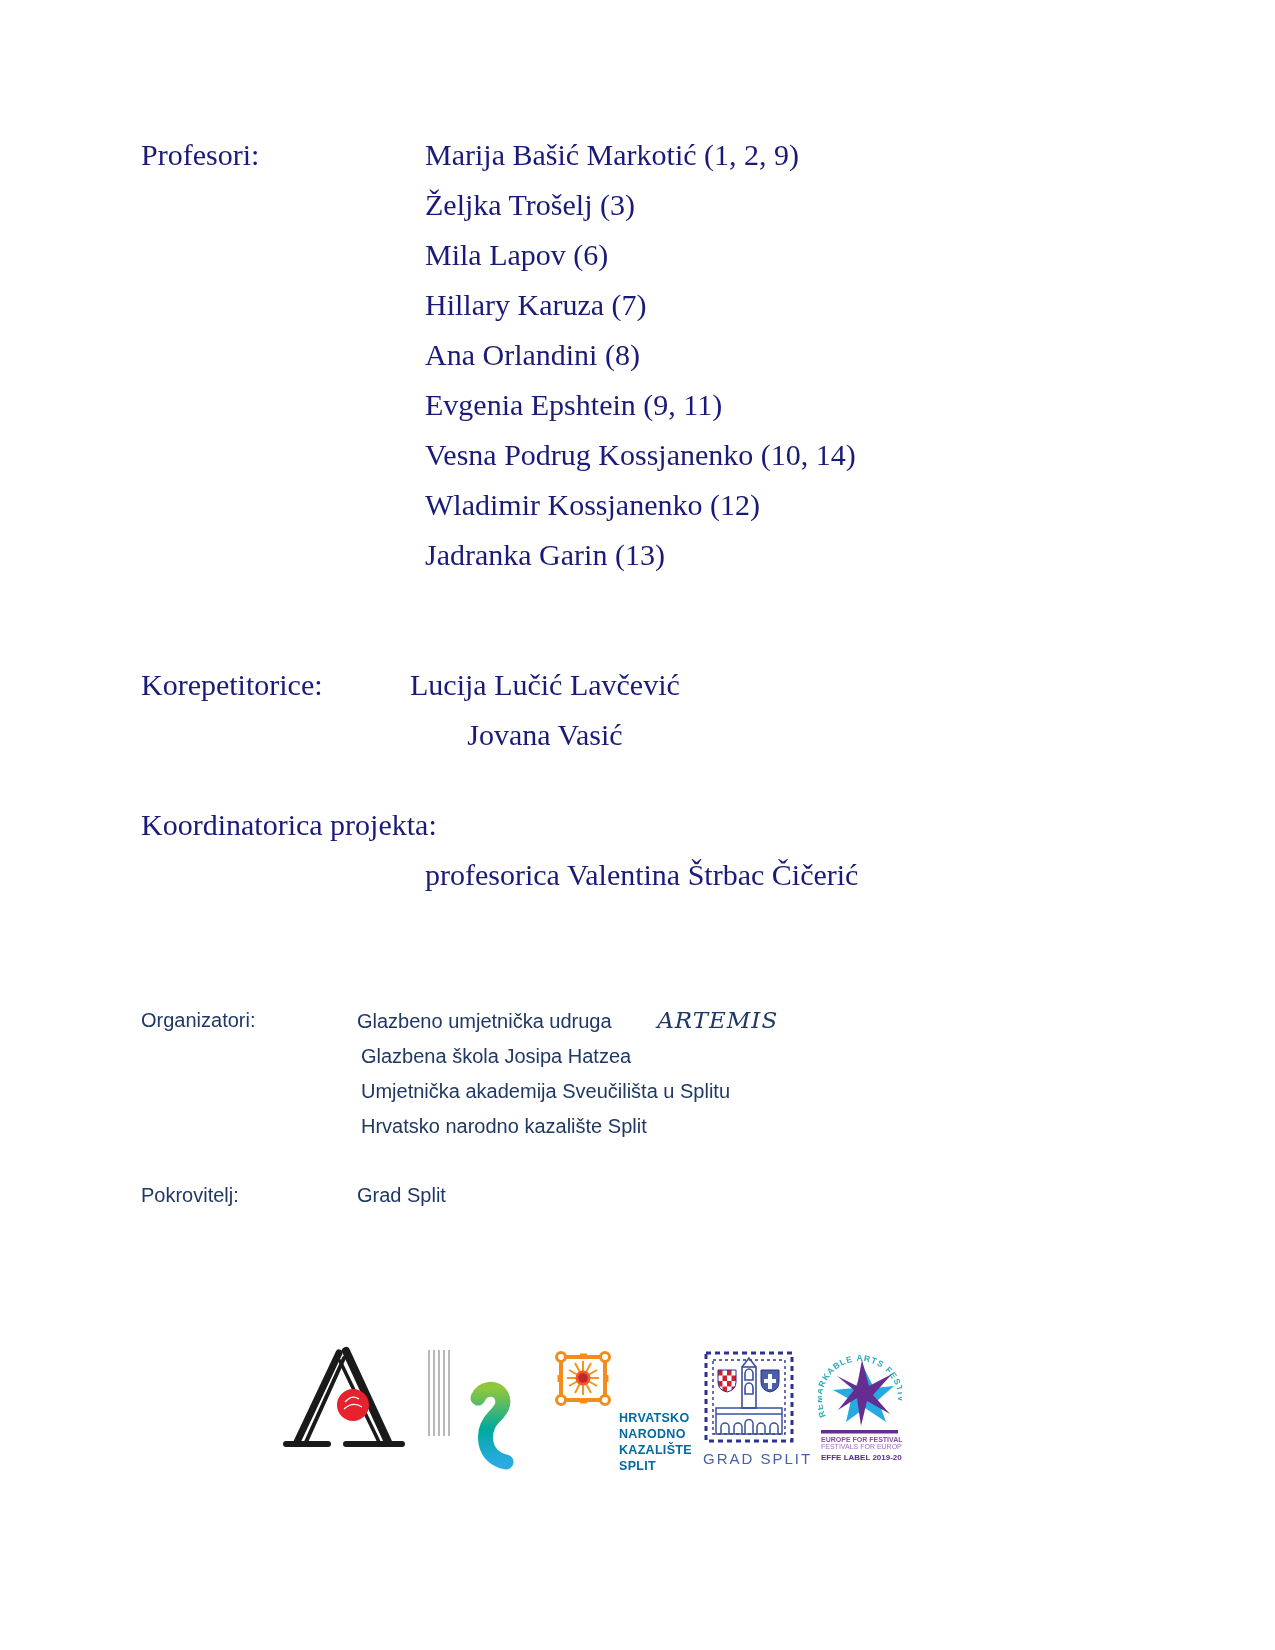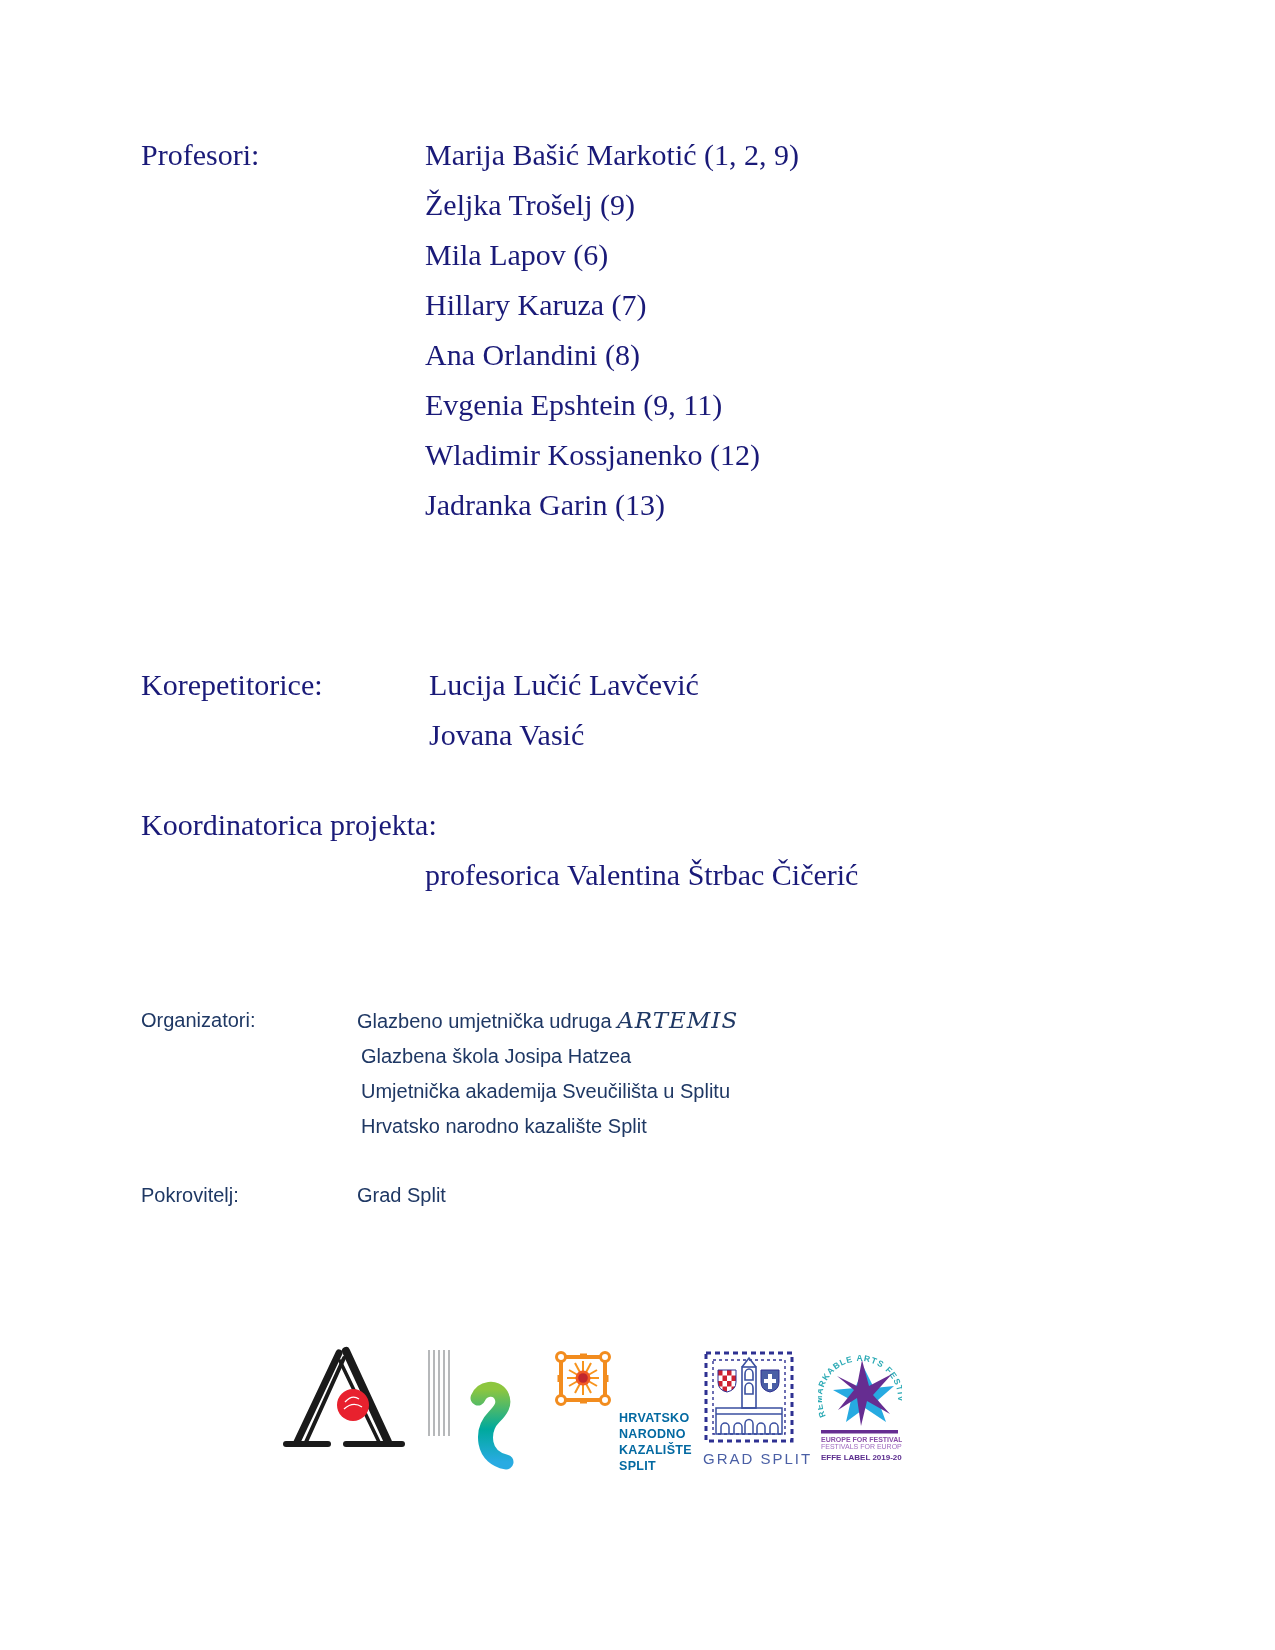"Željka Trošelj (9)" div.serif-name { text: 9 -> 3 }
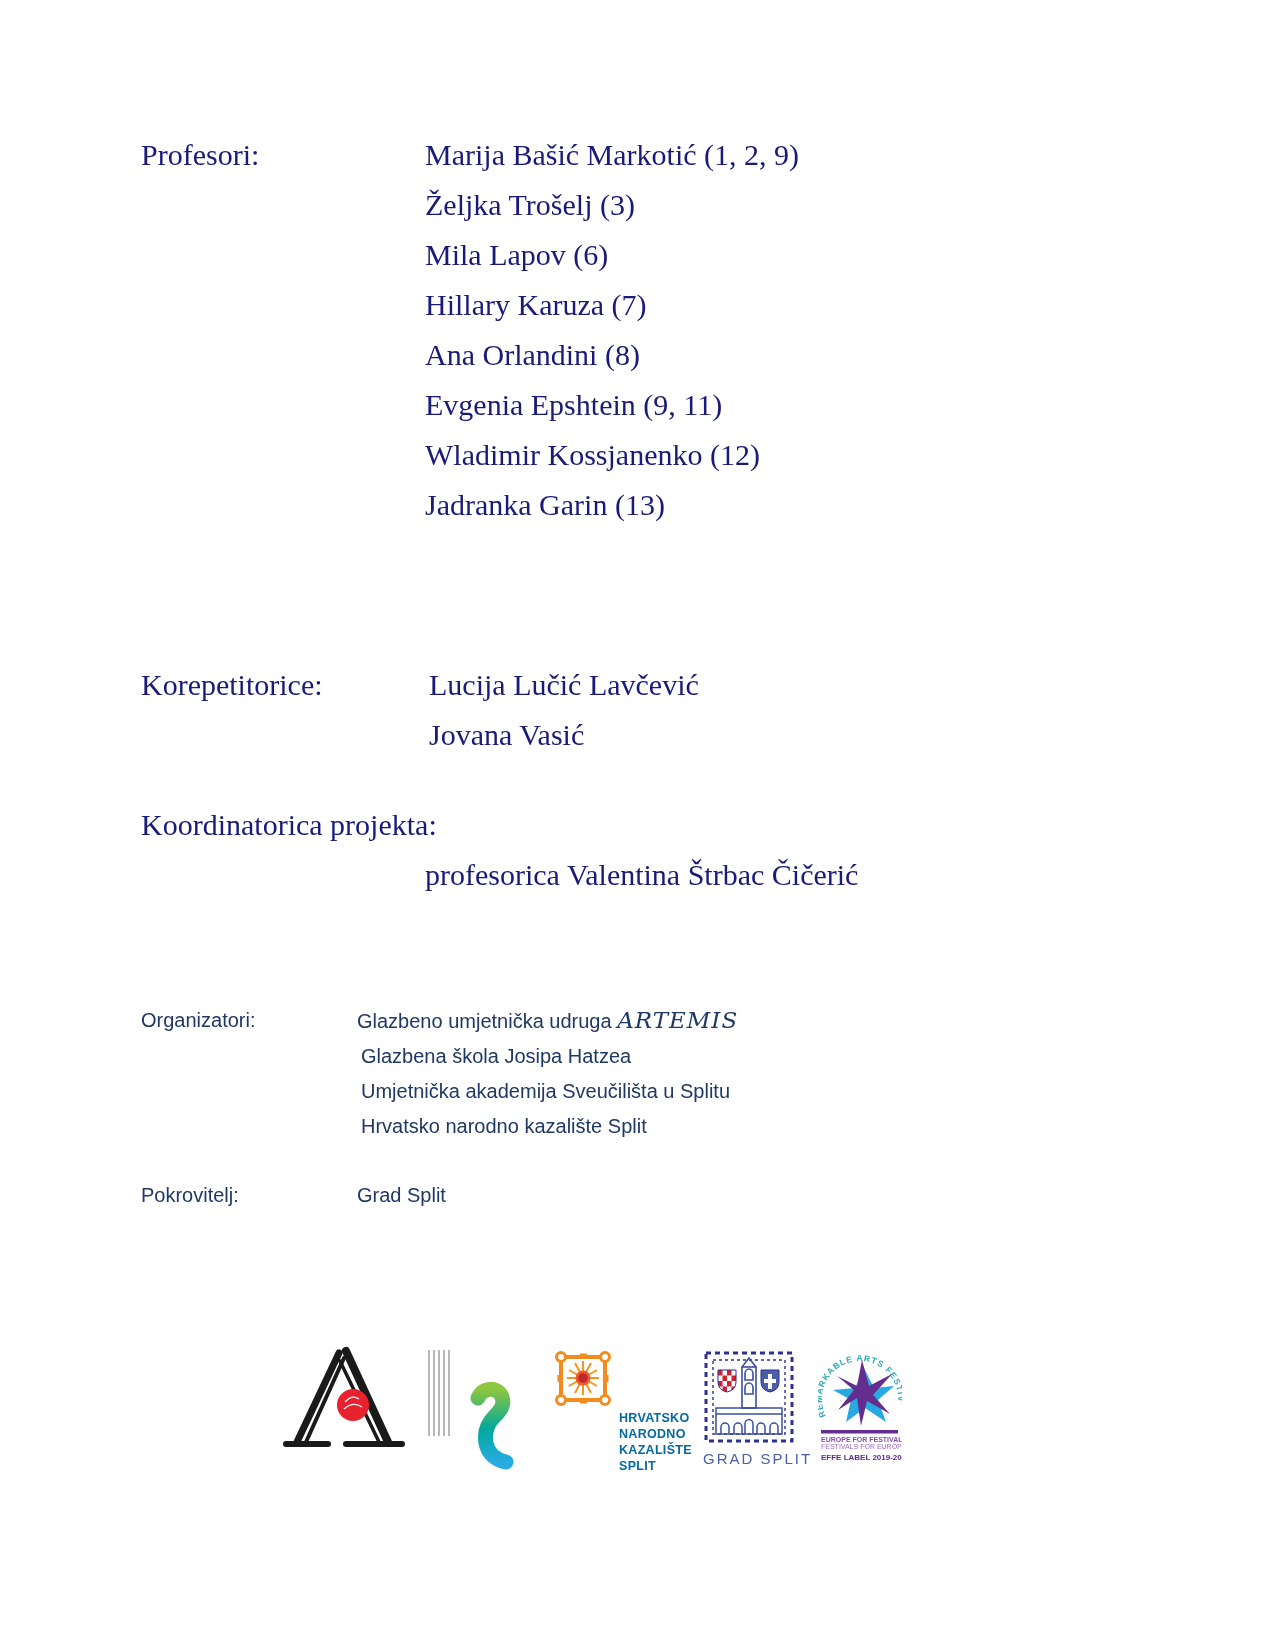"Vesna Podrug Kossjanenko (10, 14)" div.serif-name { html: none -> <div>Vesna Podrug Kossjanenko (10, 14)</div> }
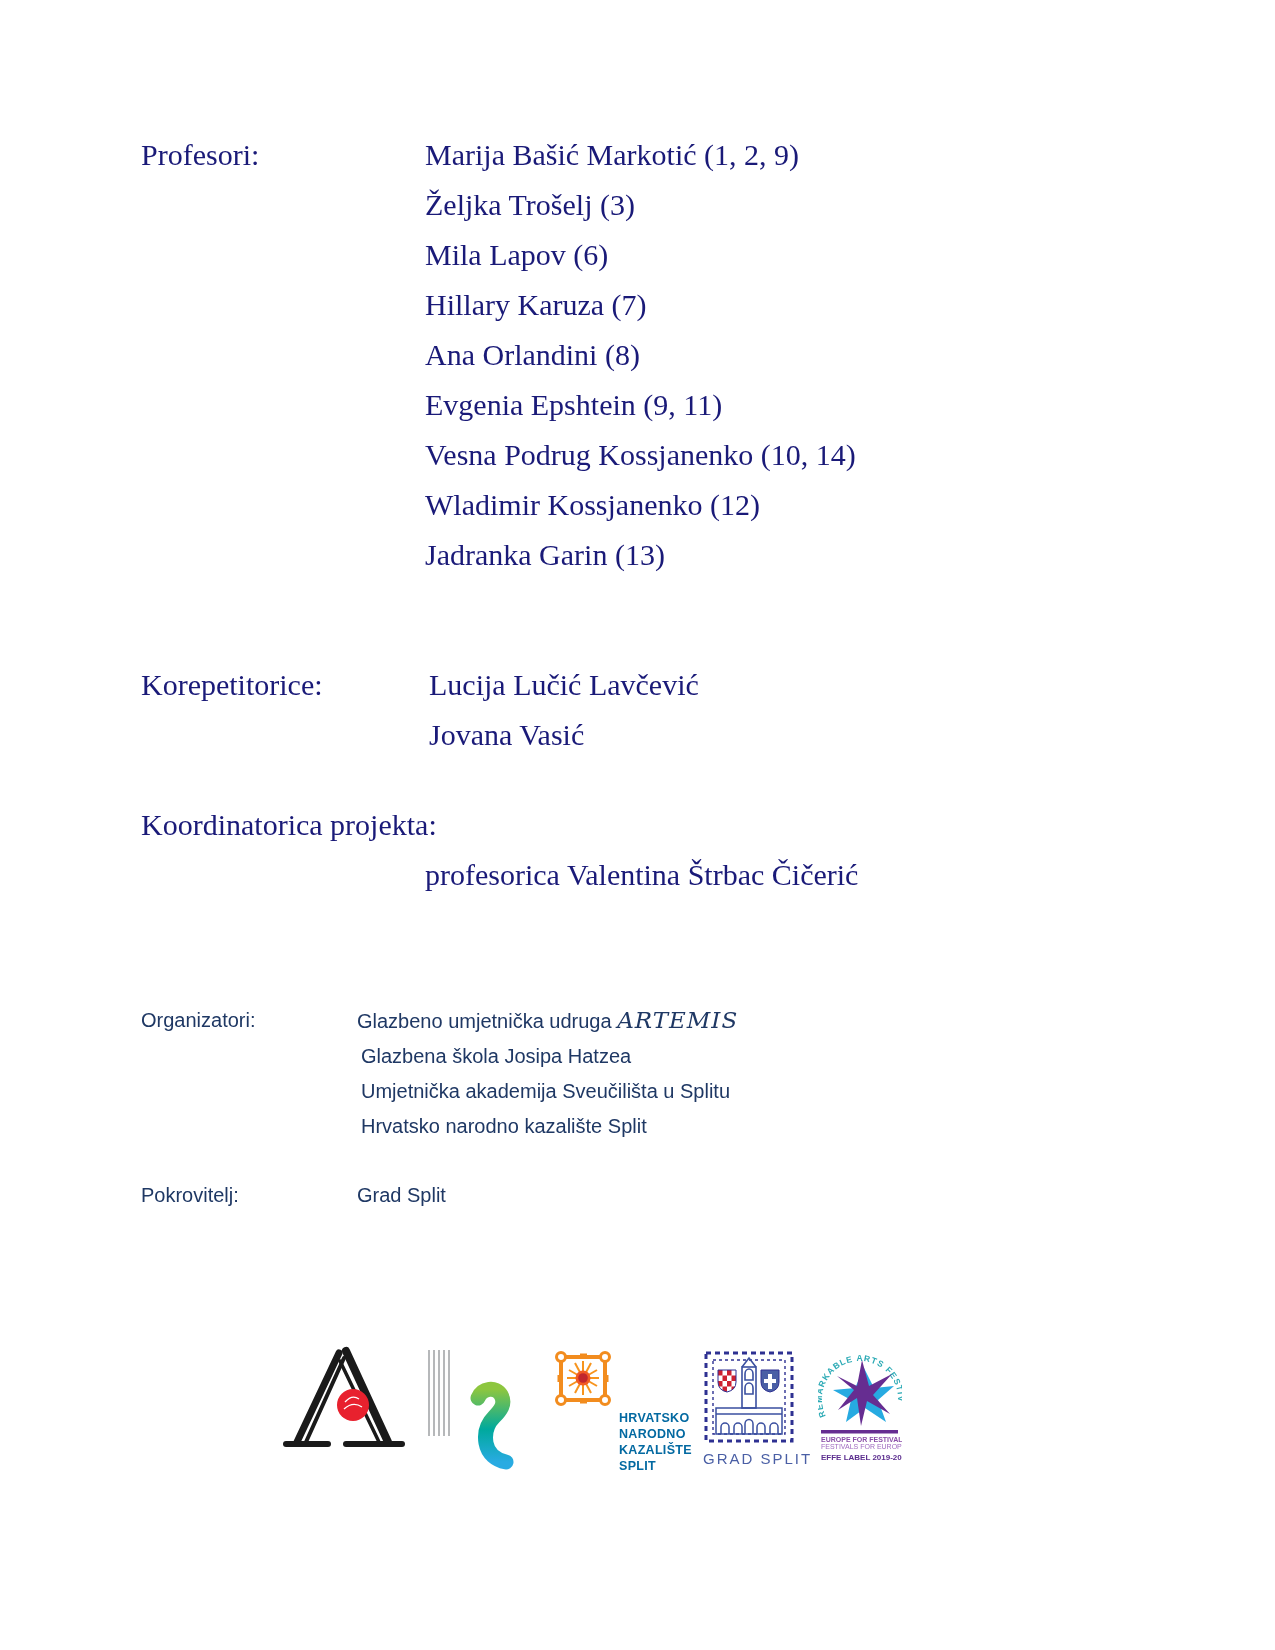"Lucija Lučić Lavčević" div.abs { left: 429px -> 410px; text-align: none -> center }
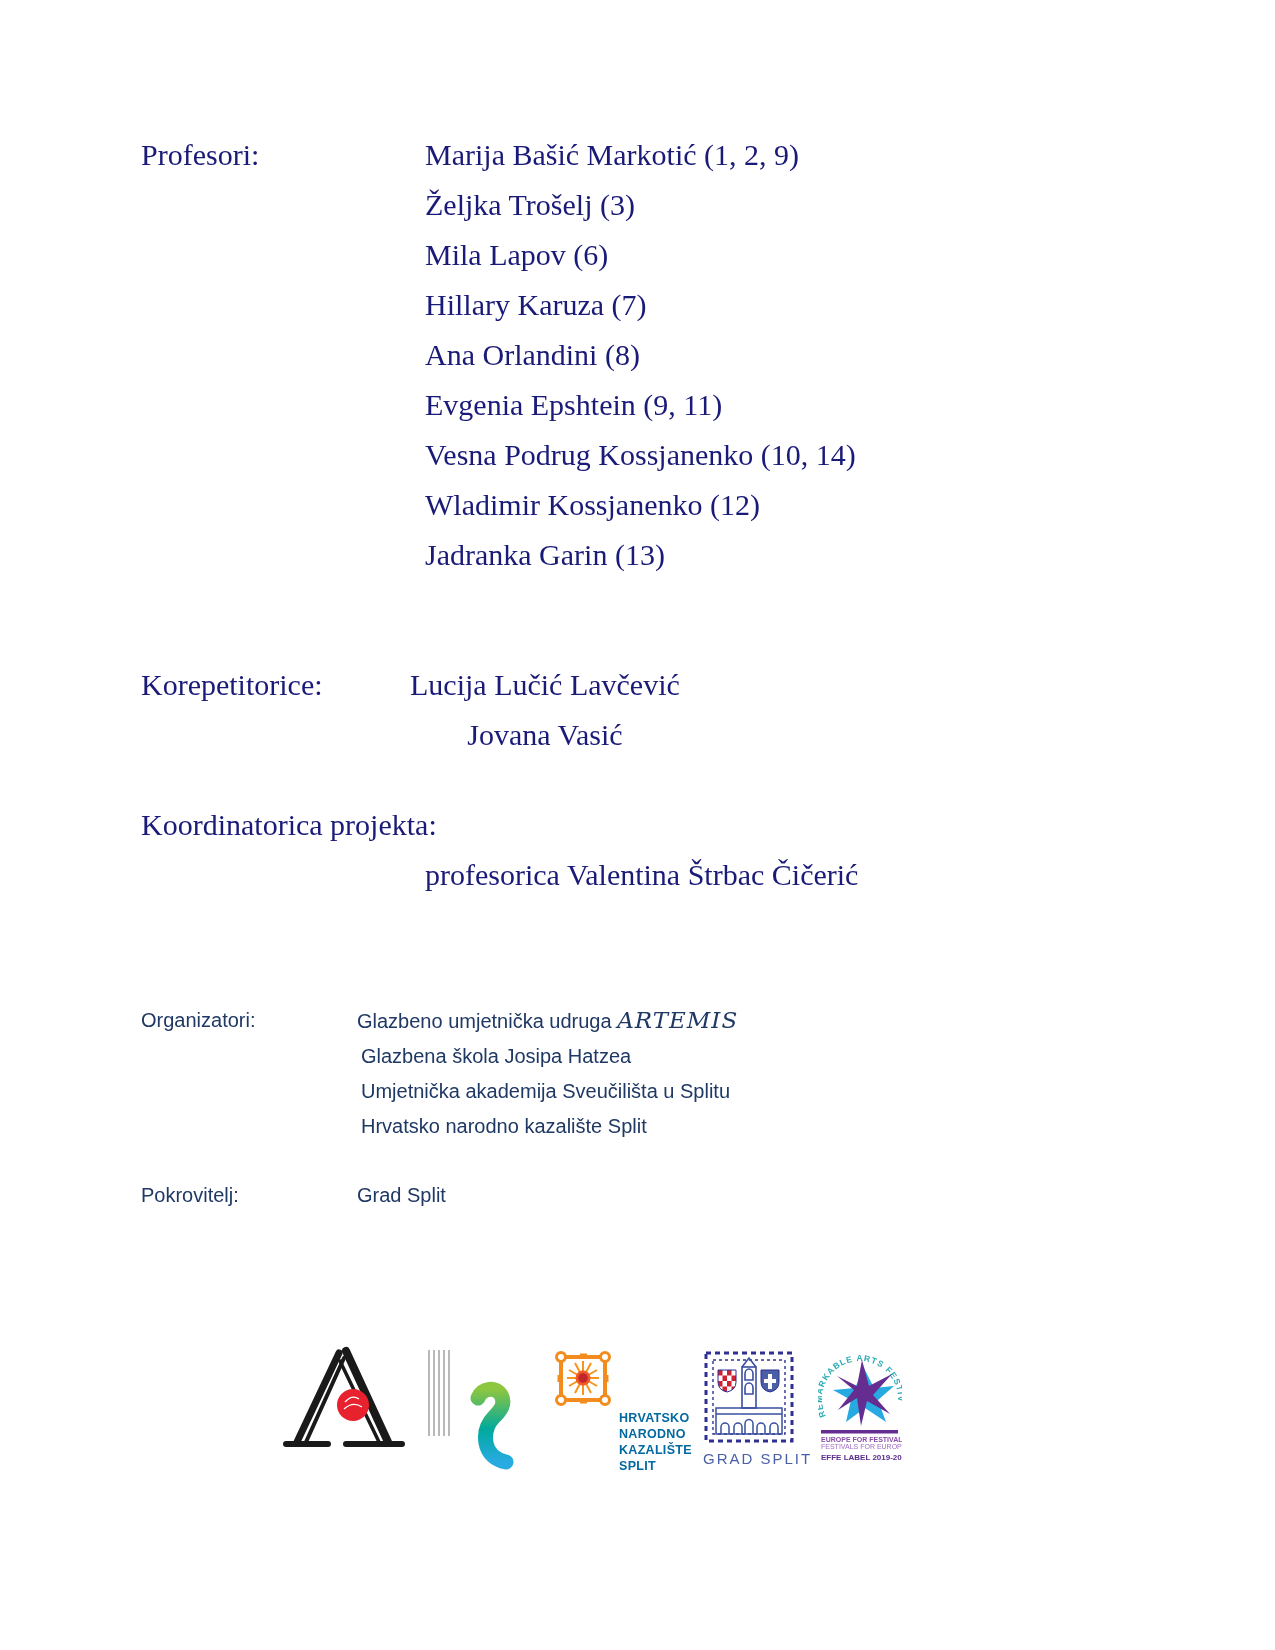"ARTEMIS" .artemis-em { margin-left: none -> 40px }
